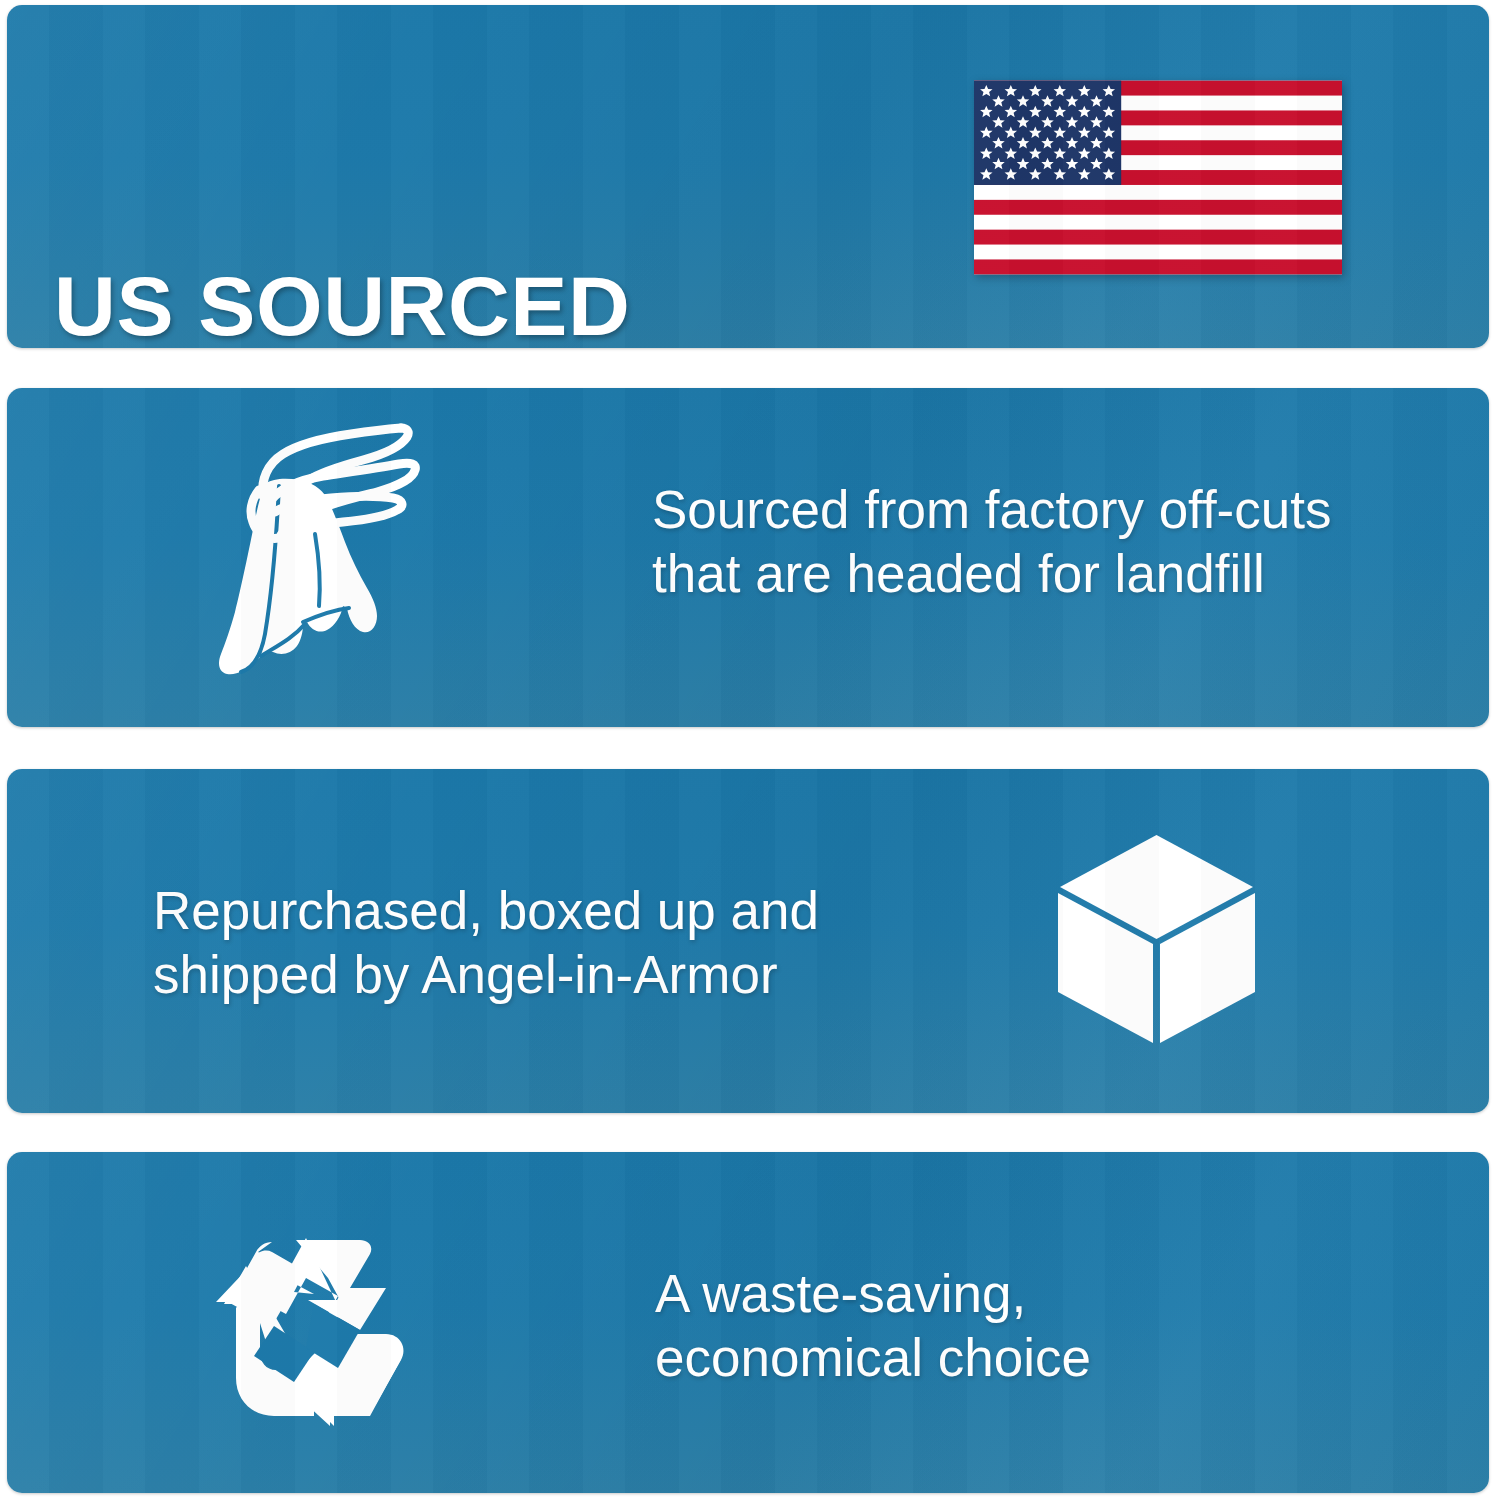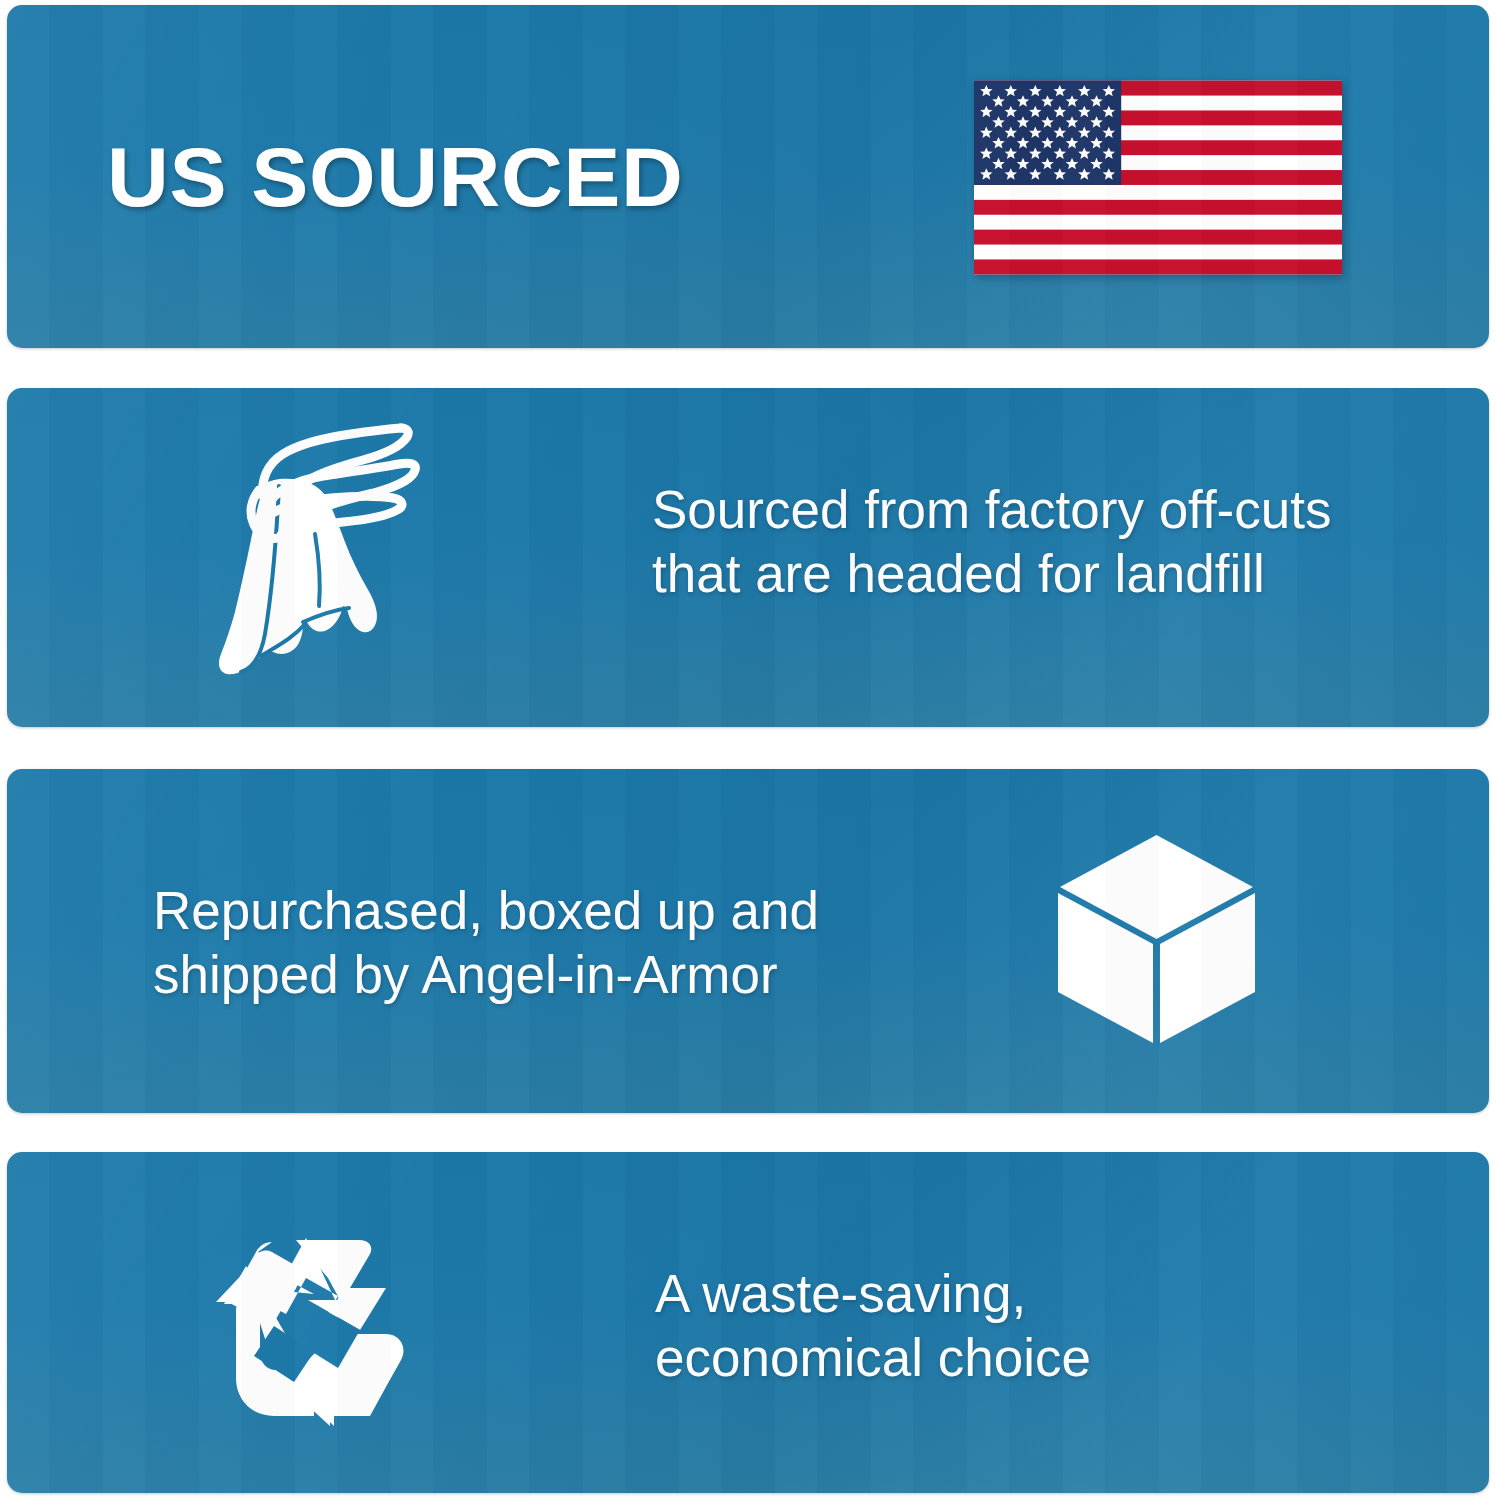"US SOURCED" #card-1 .card-inner { align-items: none -> flex-end; padding: 0 0 0 100px -> 0 0 0 47px }
